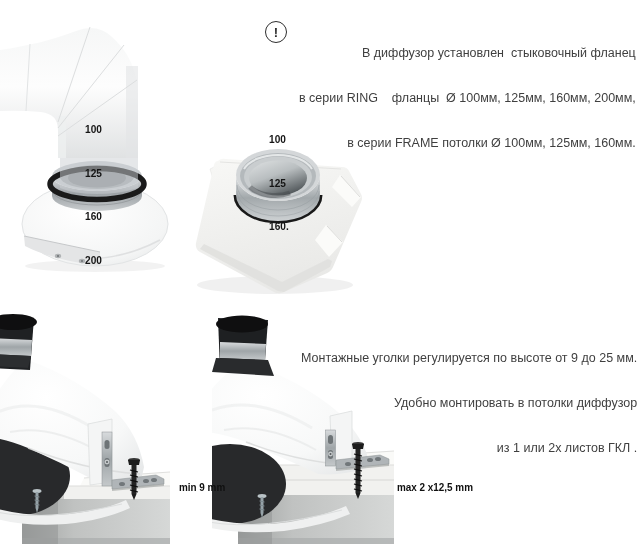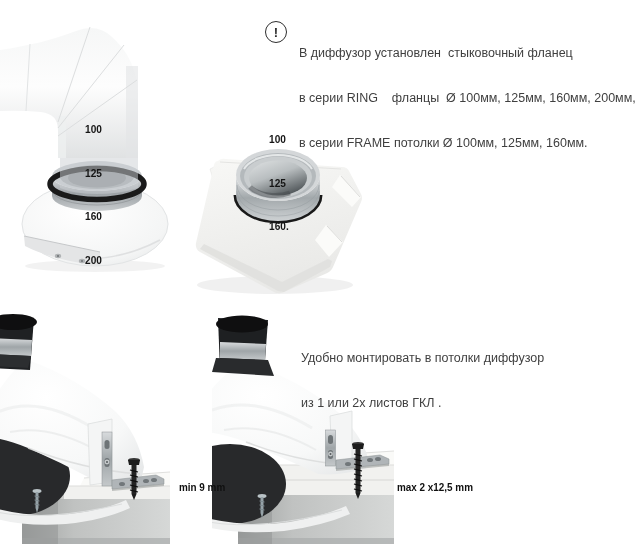"В диффузор установлен стыковочный фланец" .note { text-align: none -> right }
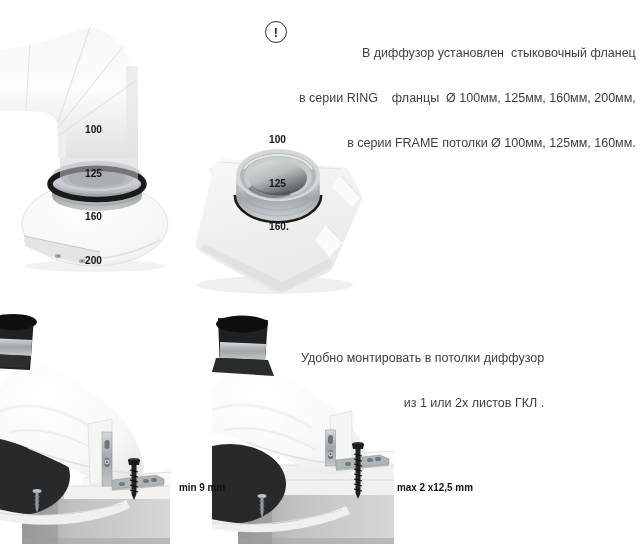"Монтажные уголки регулируется по высоте" div { html: none -> <div>Монтажные уголки регулируется по высоте от 9 до 25 мм.</div> }
